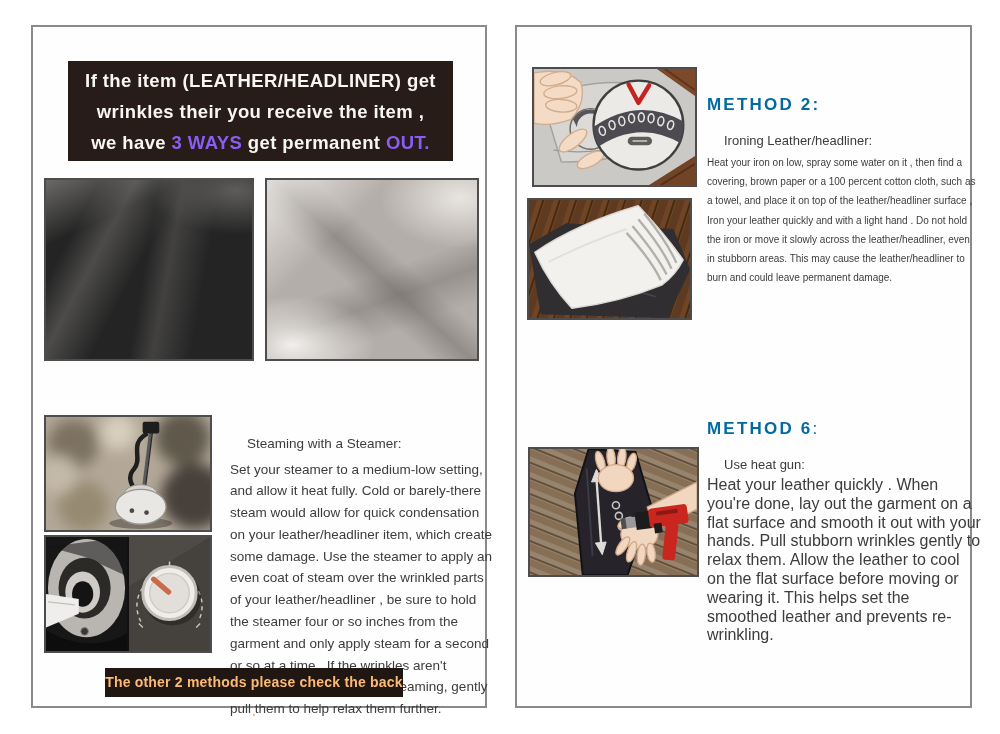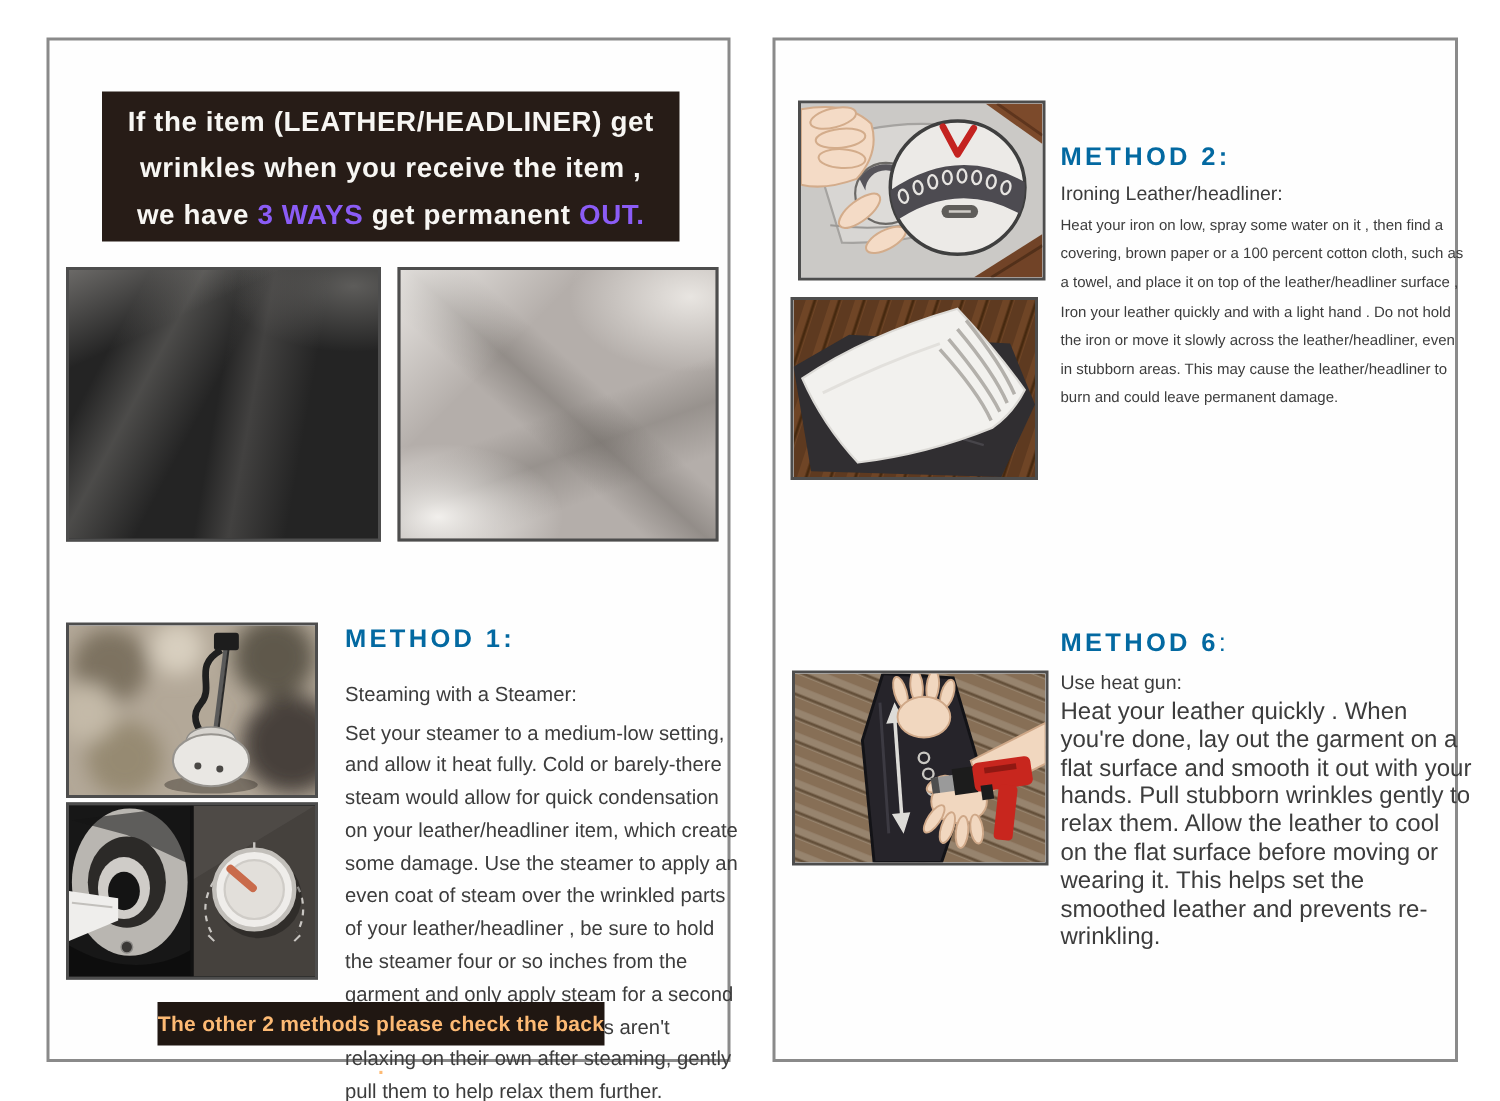"wrinkles when you receive the" div { text: when -> their }
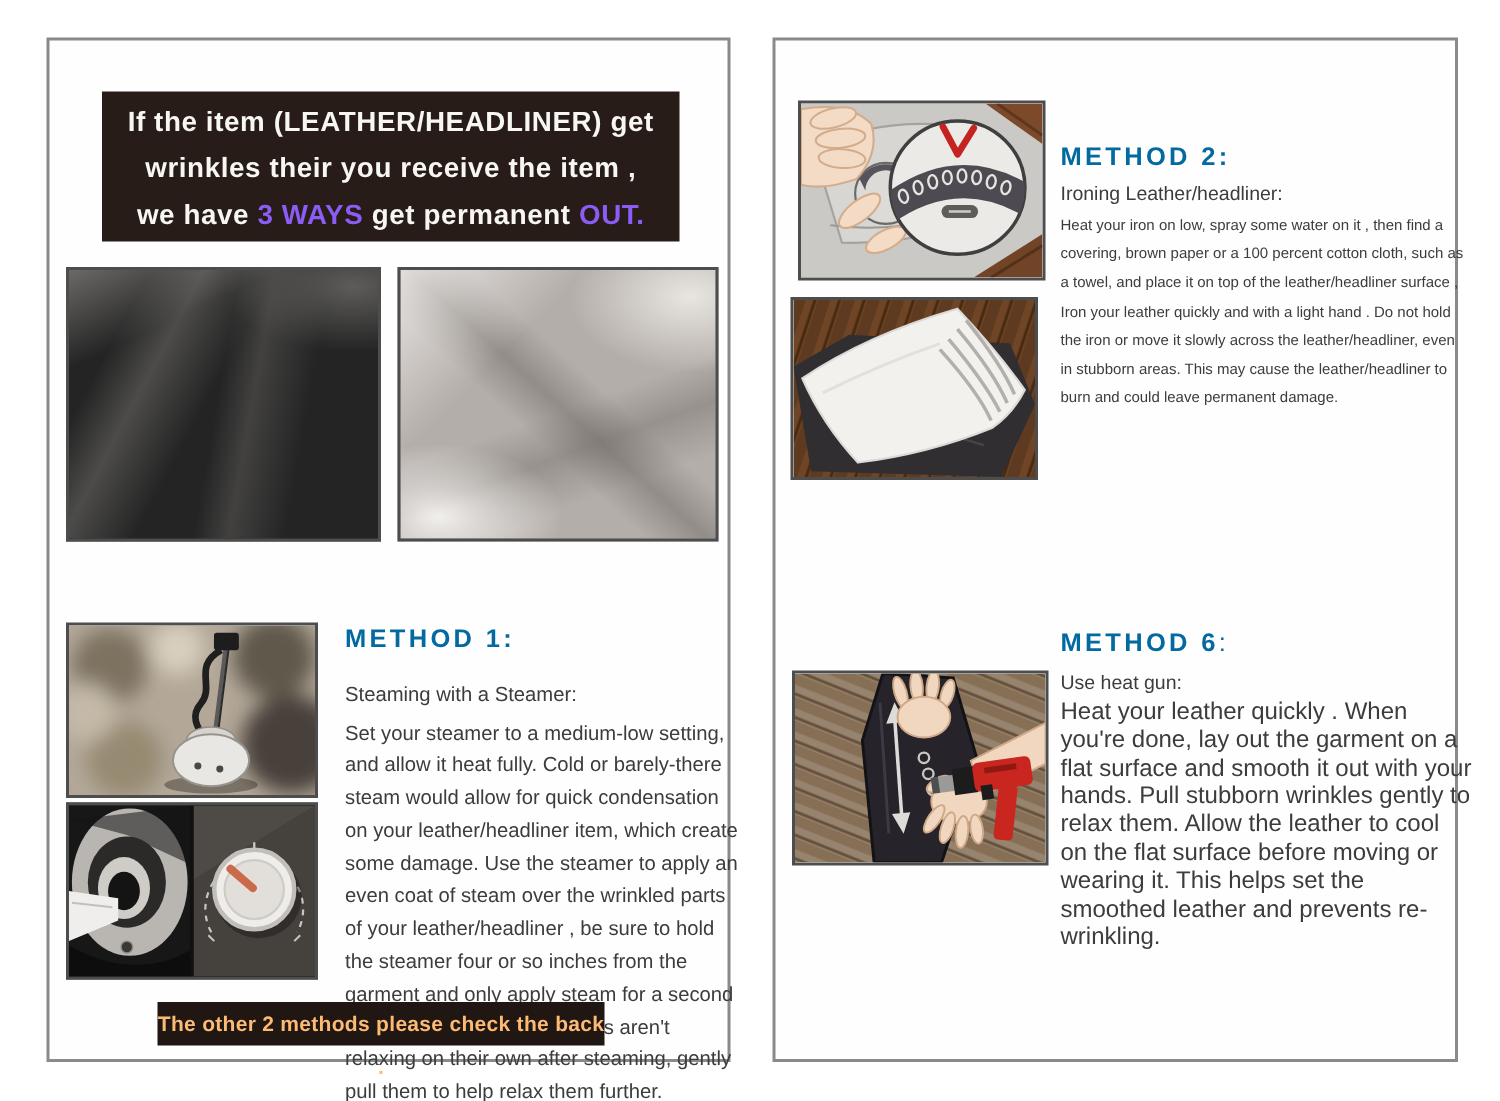"Ironing Leather/headliner:" .method-sub { margin: 0 -> 17px }
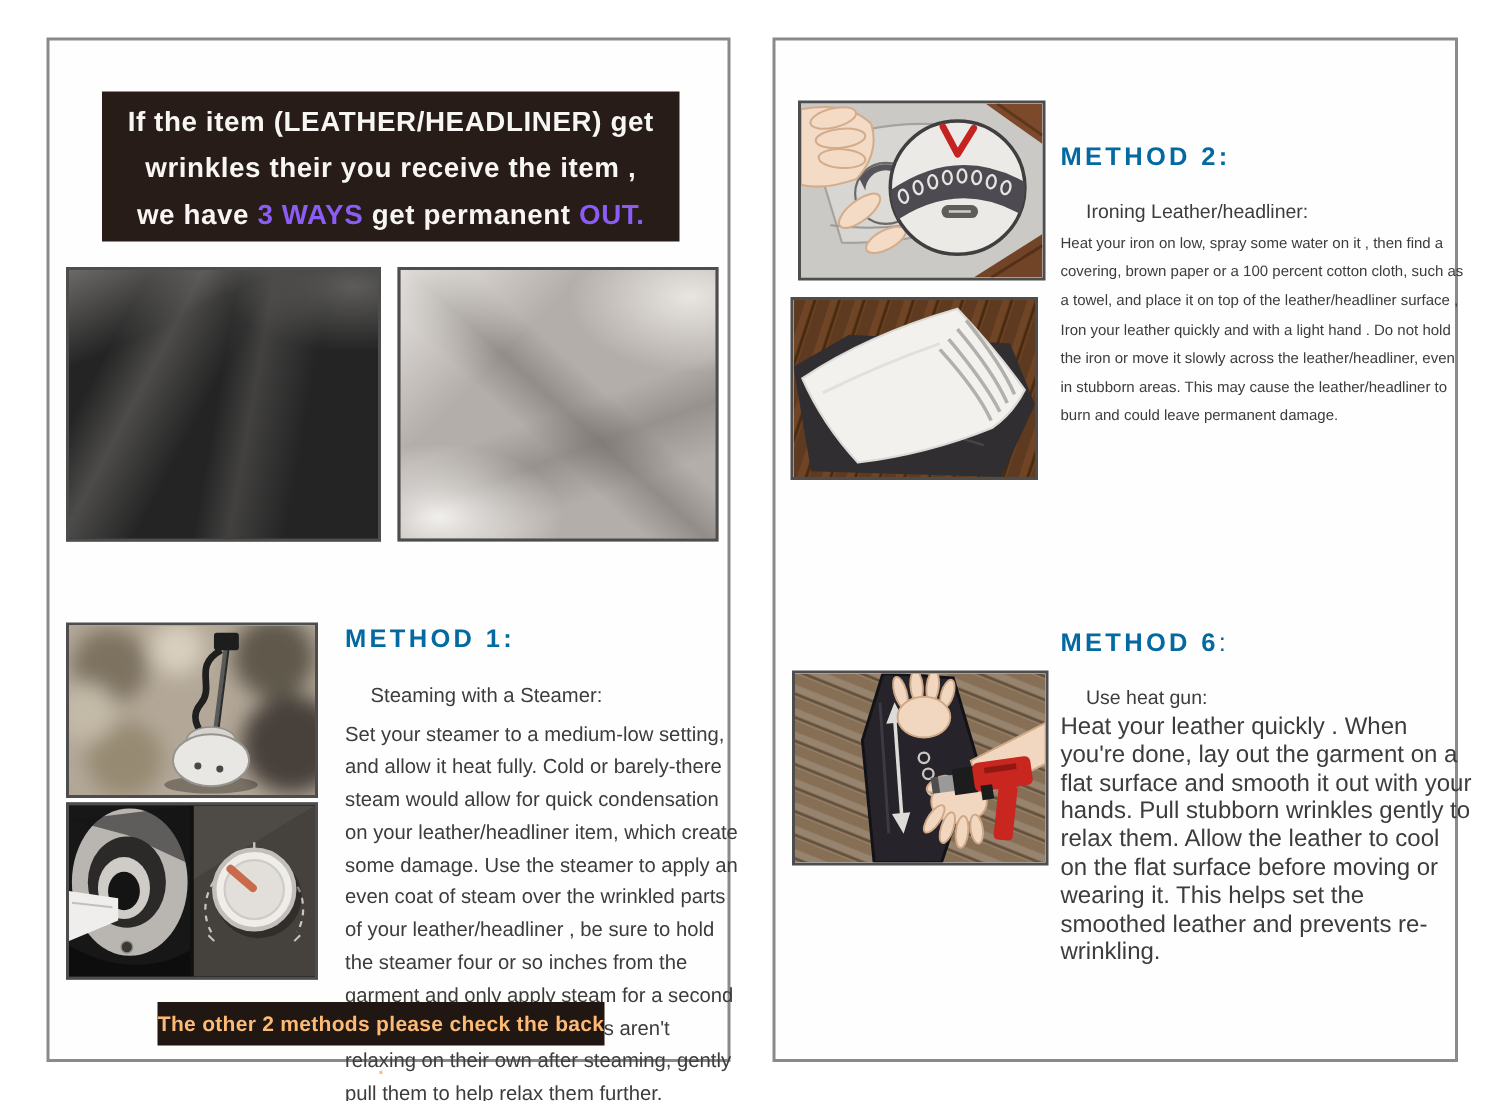"METHOD 1:" p.method-heading { html: <p>METHOD 1:</p> -> none }
